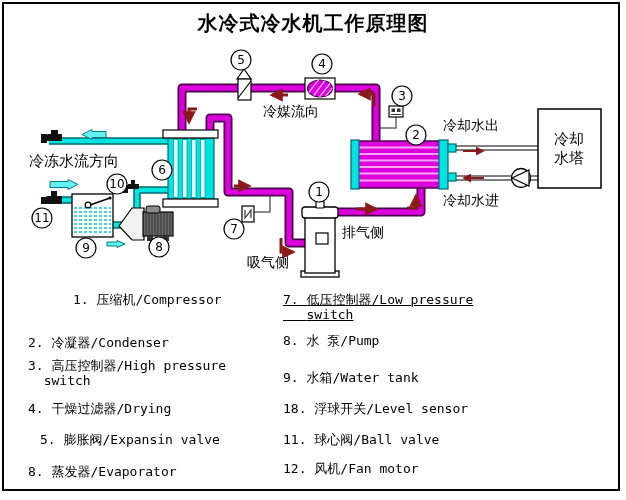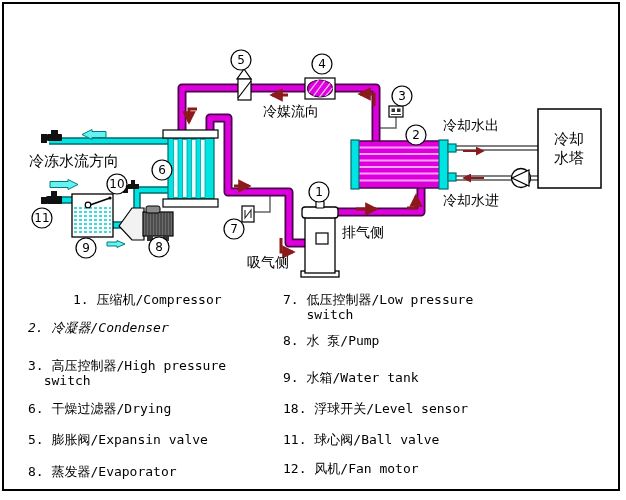"水冷式冷水机工作原理图" div.title { html: none -> <div>水冷式冷水机工作原理图</div> }
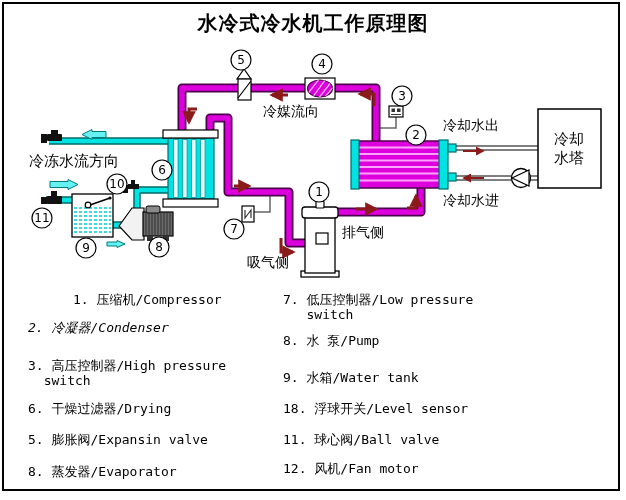"7. 低压控制器/Low pressure" div.legend-item { text-decoration: none -> underline }
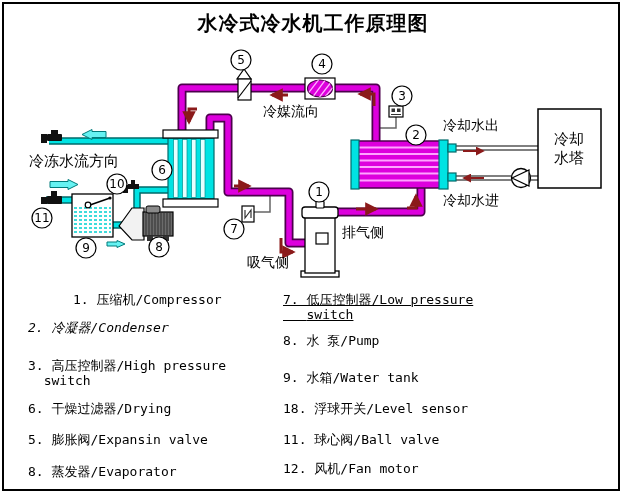"2. 冷凝器/Condenser" div.legend-item { font-style: italic -> none; top: 320px -> 335px }
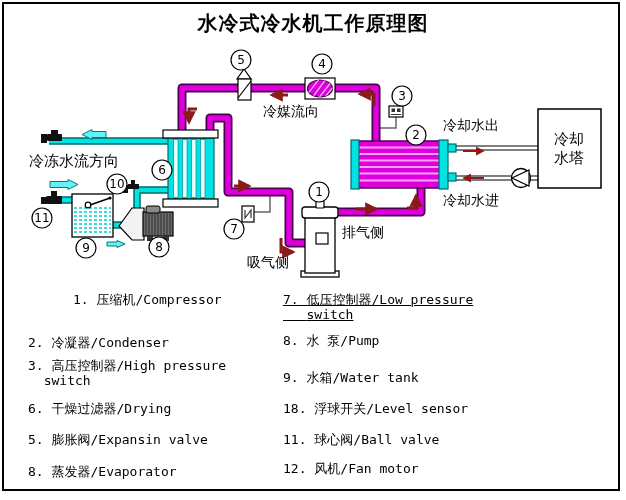"6. 干燥过滤器/Drying" div.legend-item { text: 6 -> 4 }
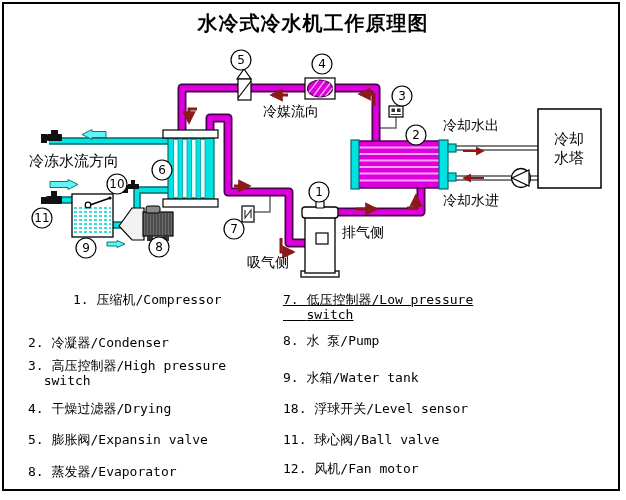"5. 膨胀阀/Expansin valve" div.legend-item { left: 28px -> 40px }
